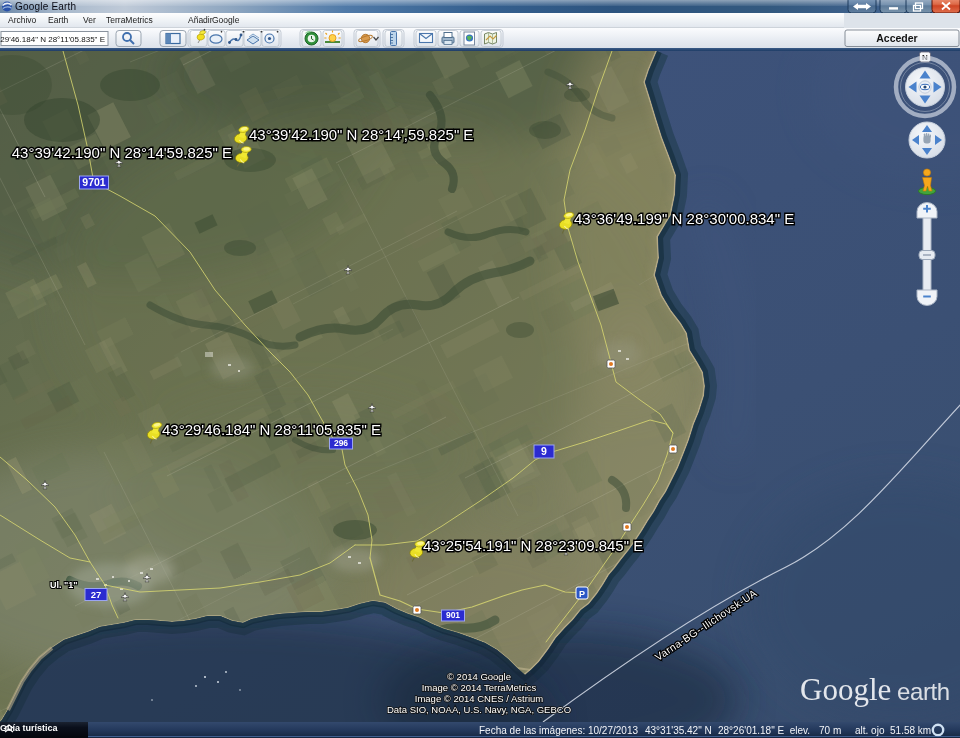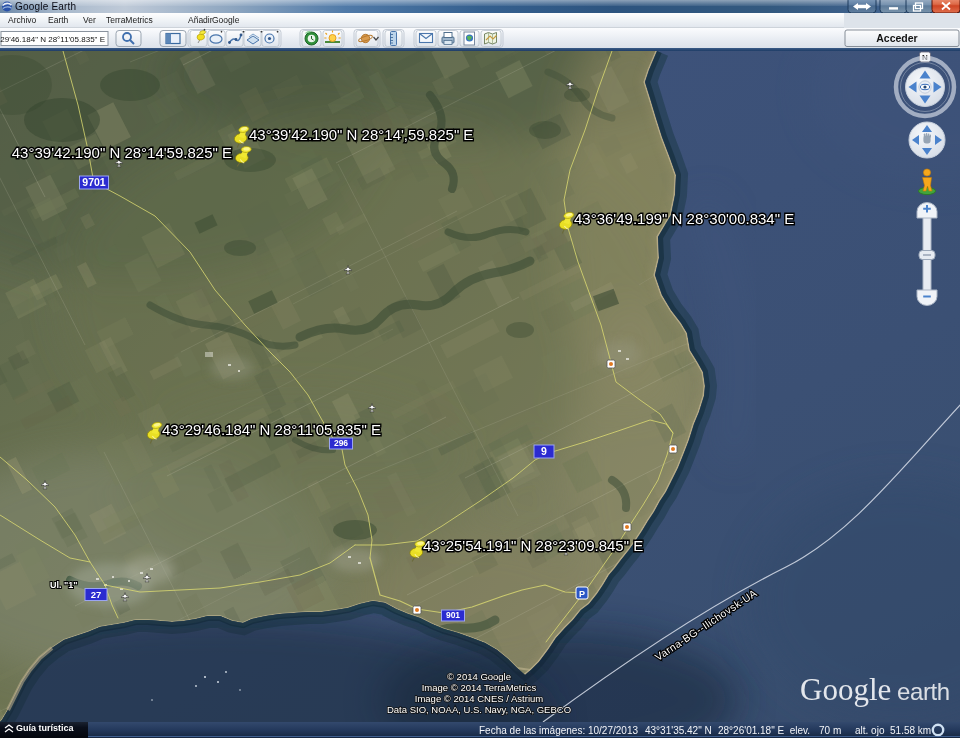"Guía turística" #guia { padding-left: 16px -> none }
